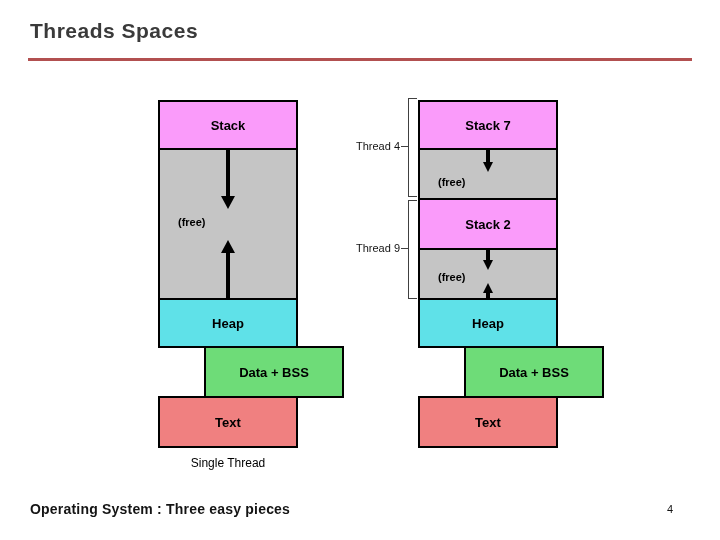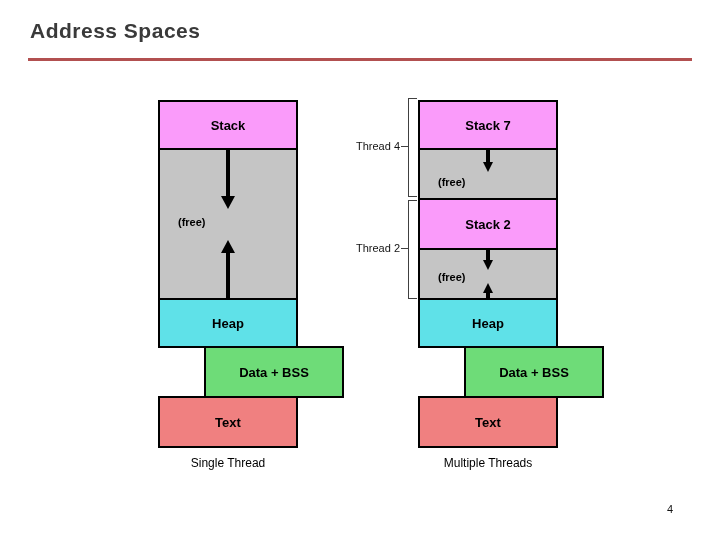"Address Spaces" div.title { text: Address -> Threads }
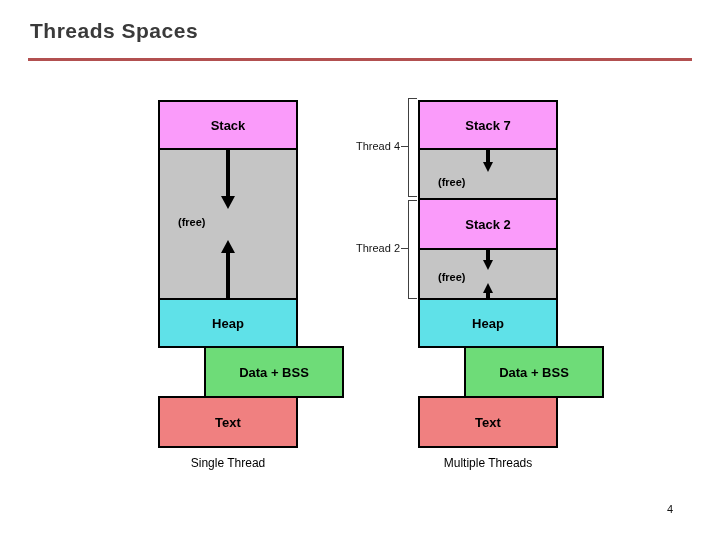"Thread 2" div.thread-label { text: 2 -> 9 }
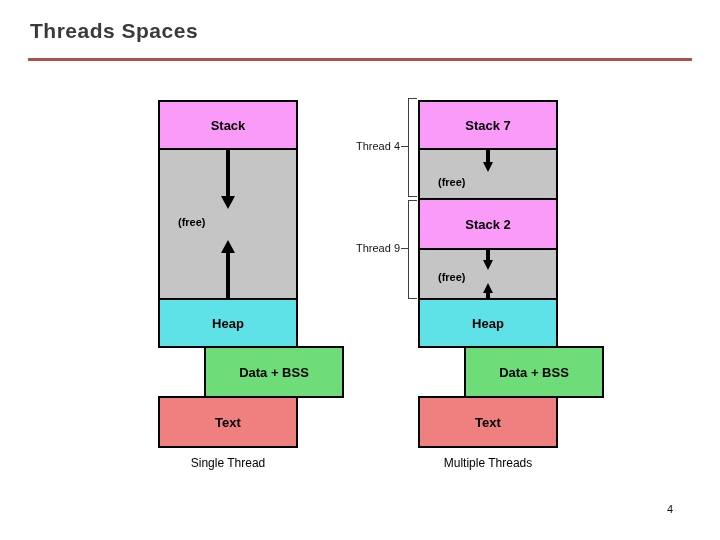"Multiple Threads" div.caption { html: <div>Multiple Threads</div> -> none }
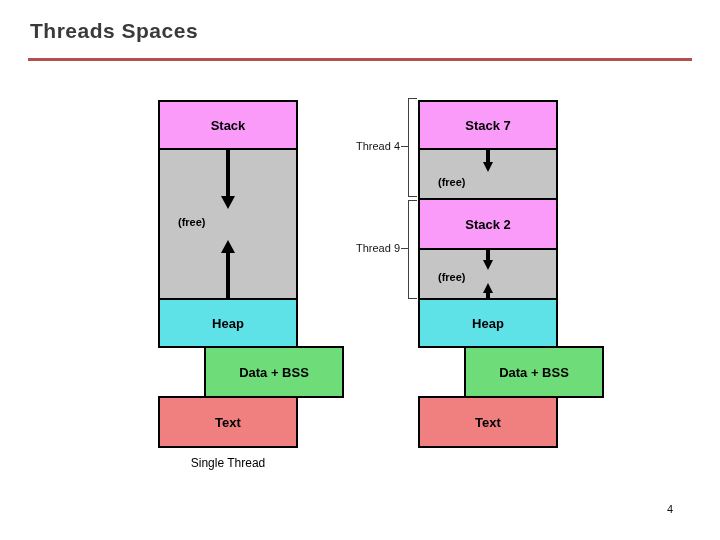"Operating System : Three easy" div.footer { html: none -> <div>Operating System : Three easy pieces</div> }
